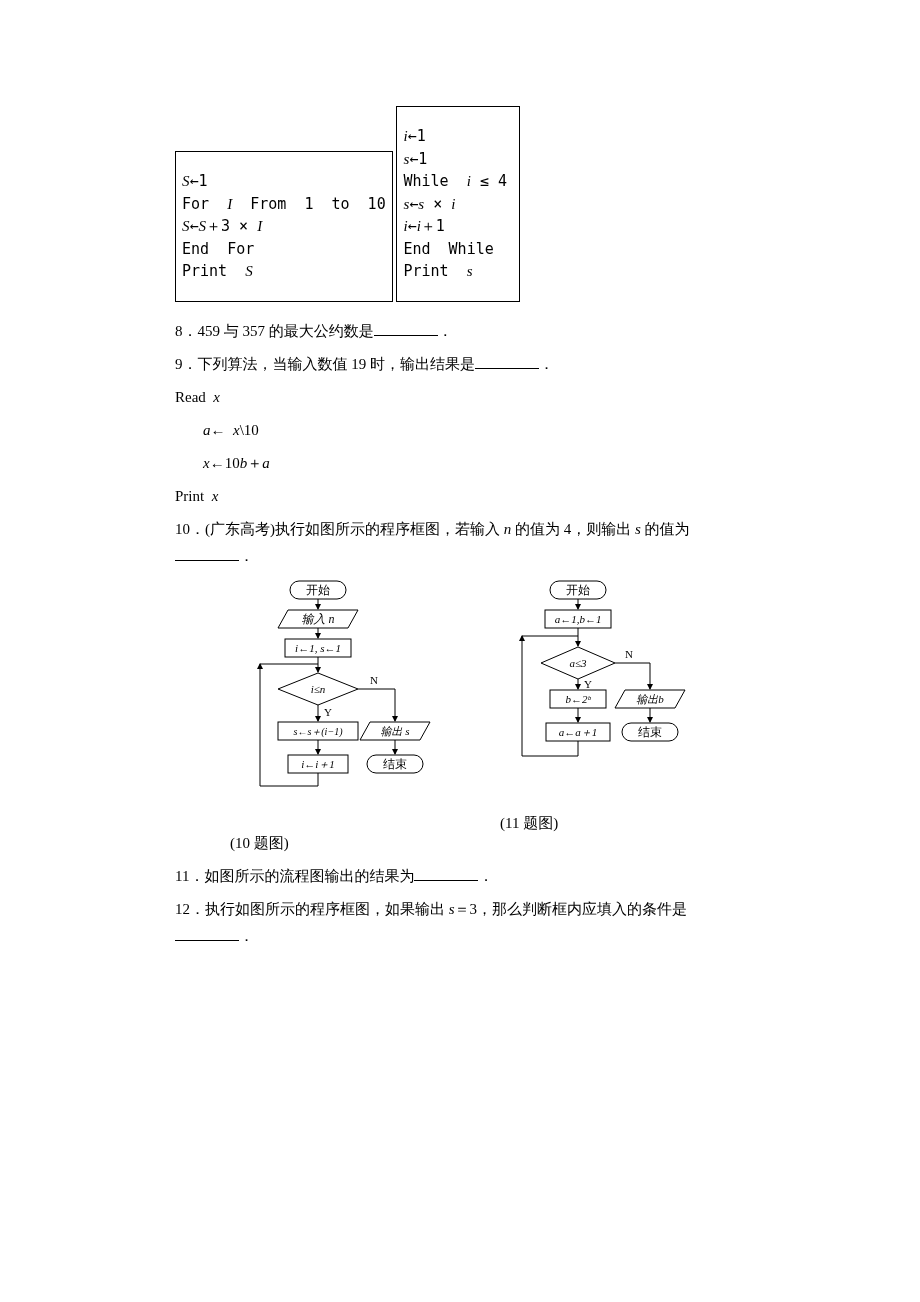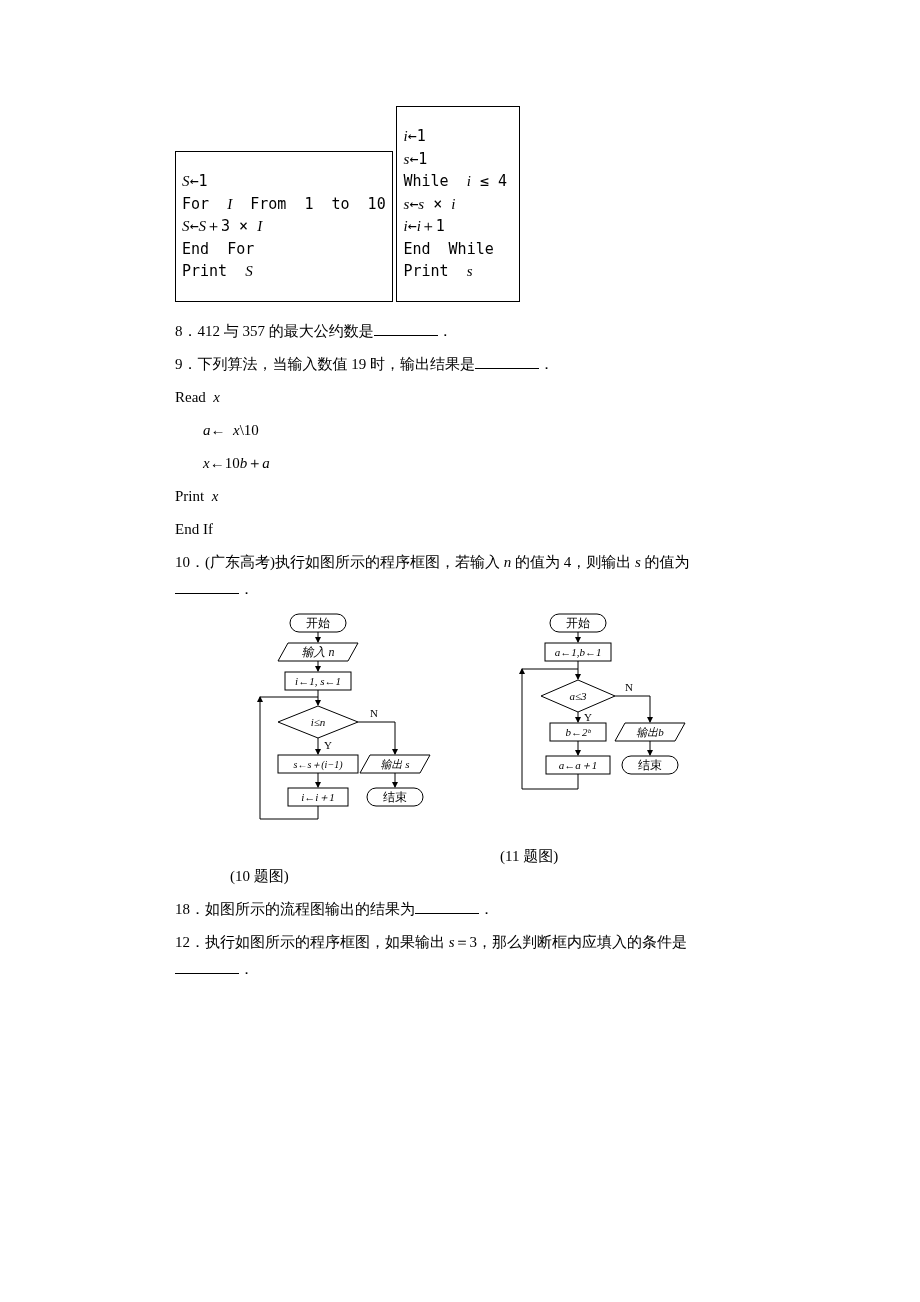"8．412 与 357 的最大公约数是" span { text: 412 -> 459 }
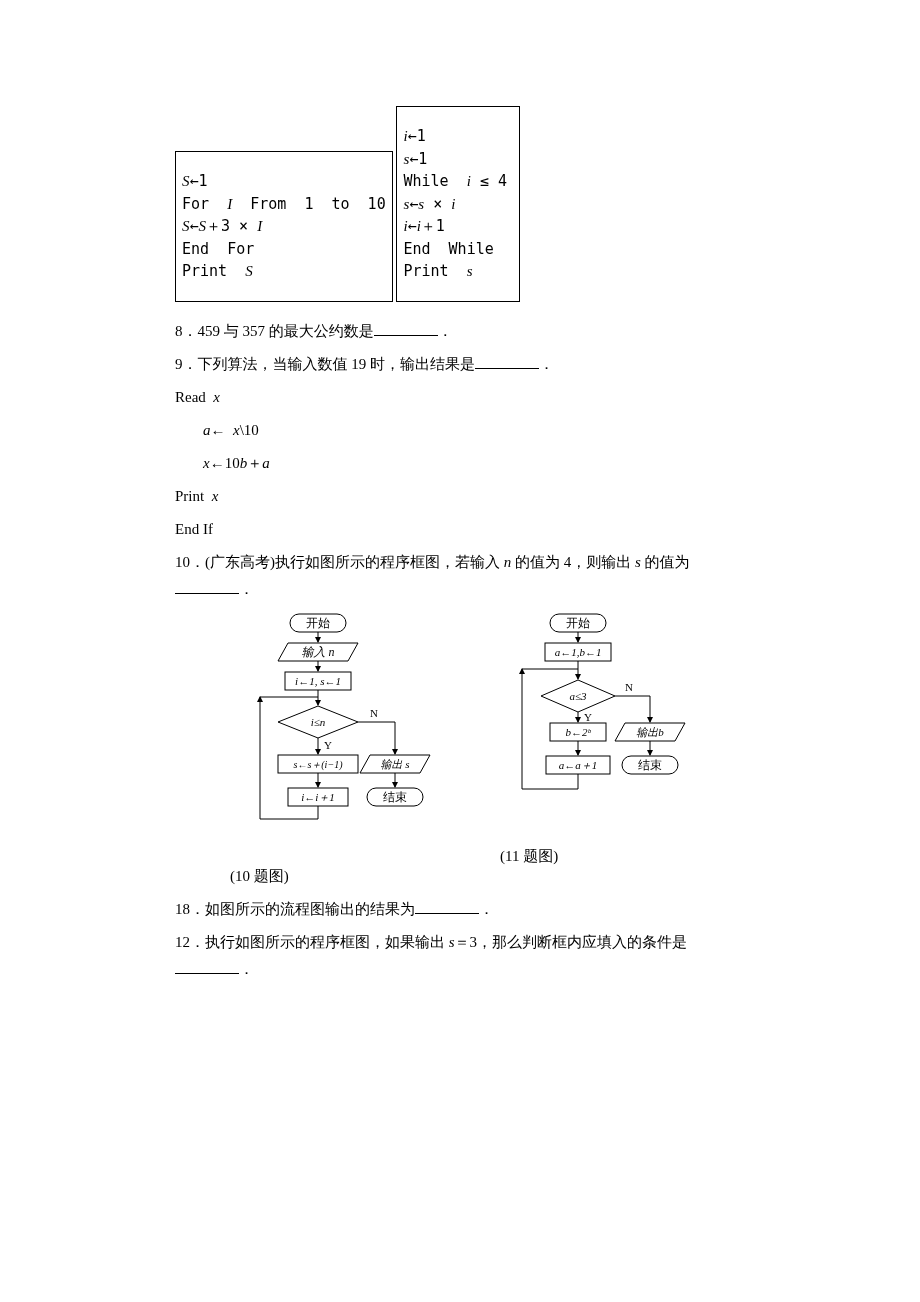"End If" div.q { html: <div>End If</div> -> none }
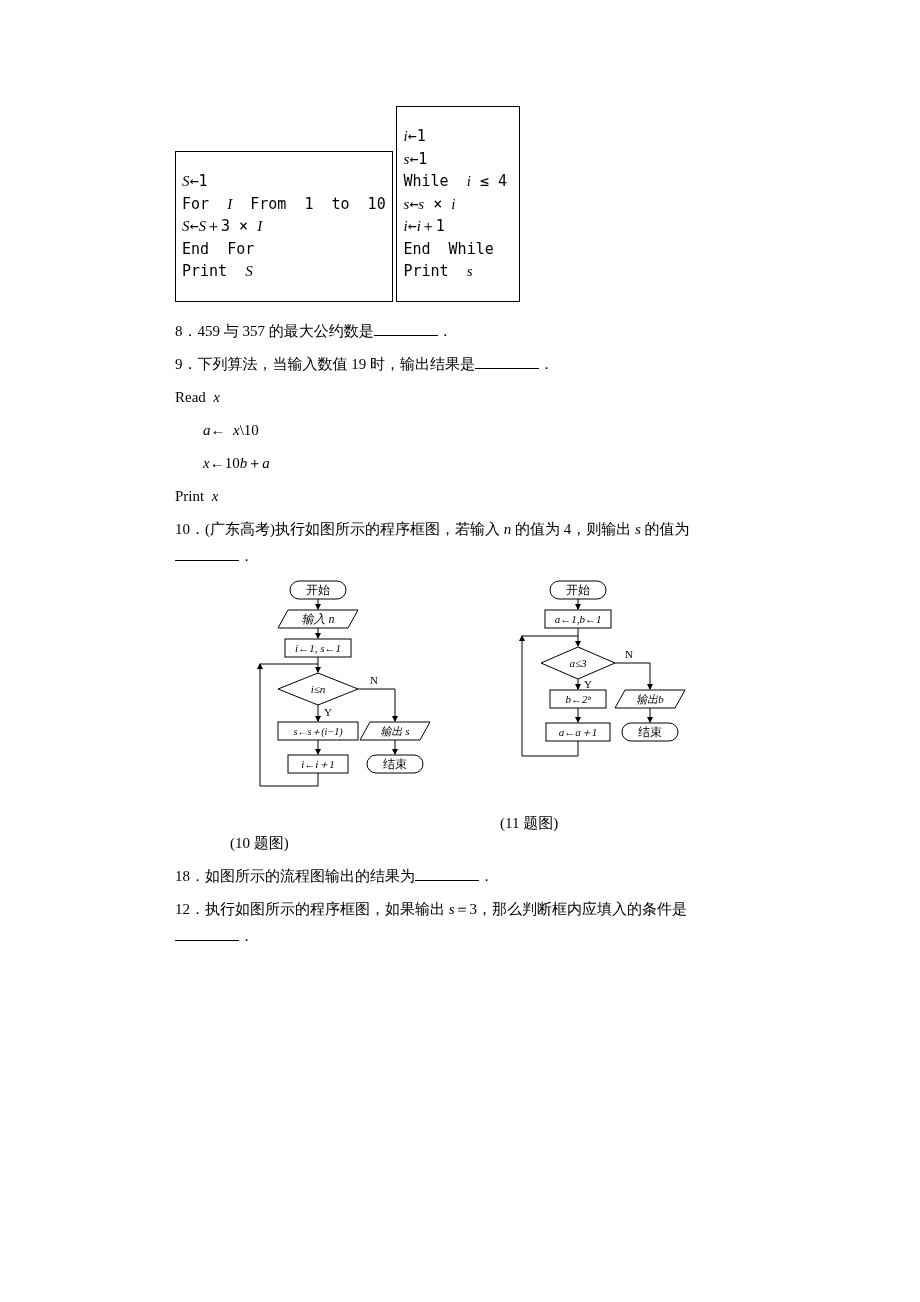"18．如图所示的流程图输出的结果为" span { text: 18 -> 11 }
